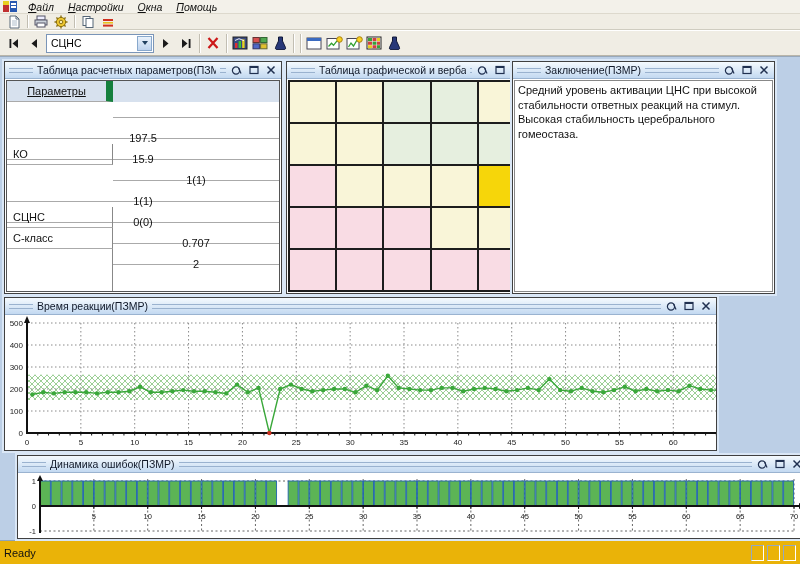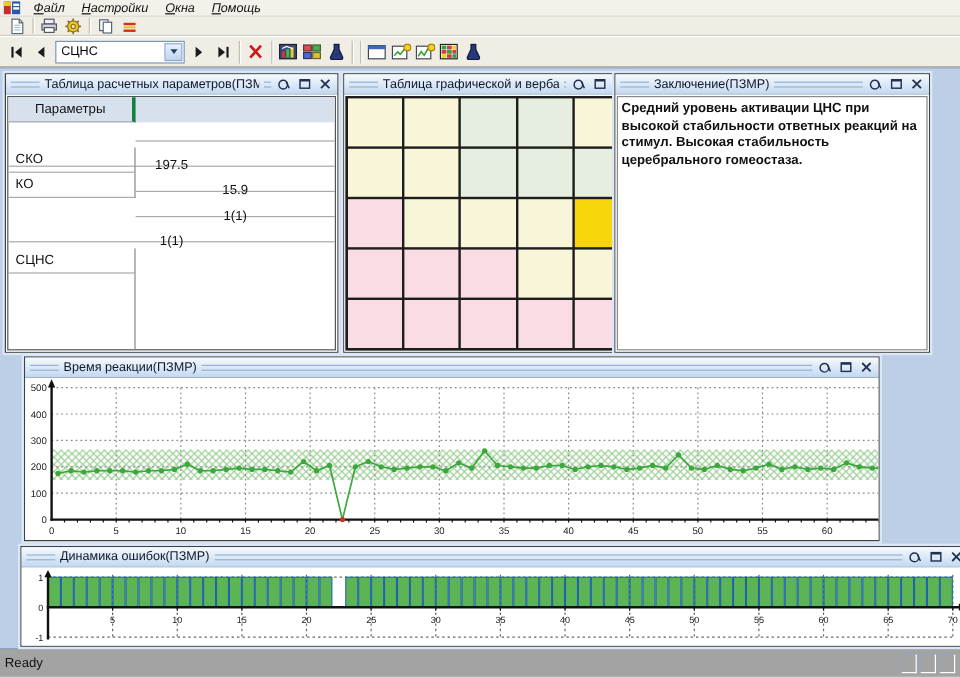"Параметры" .phead .pname { border-right: 3px solid #15803d -> 7px solid #15803d; text-decoration: none -> underline }
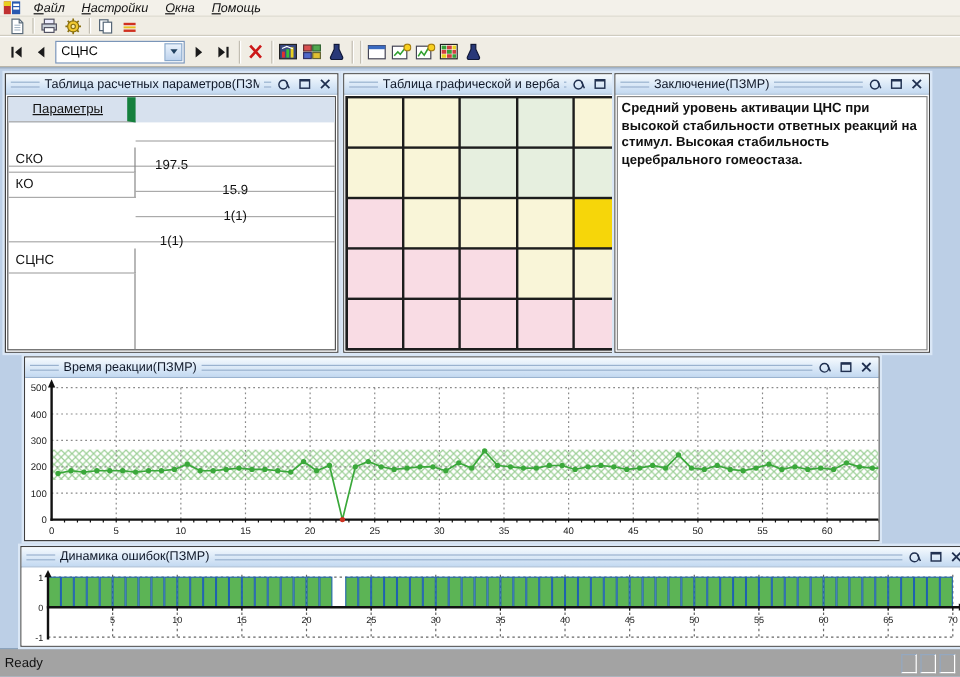"Средний уровень активации ЦНС при" .concl { font-weight: bold -> normal }
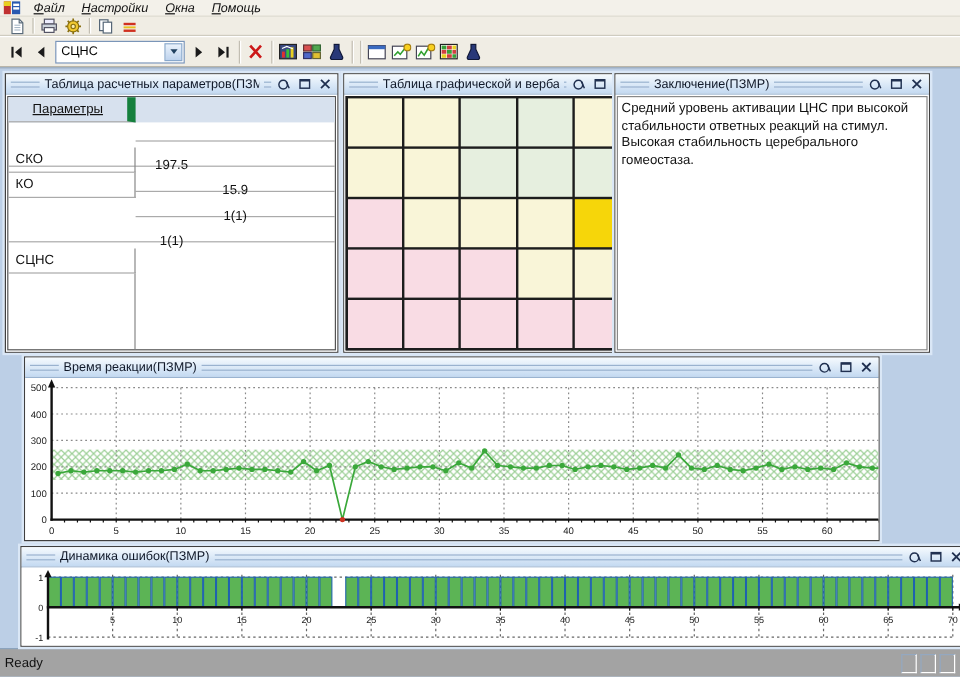"СКО" div.pname { html: <div>СКО</div> -> none }
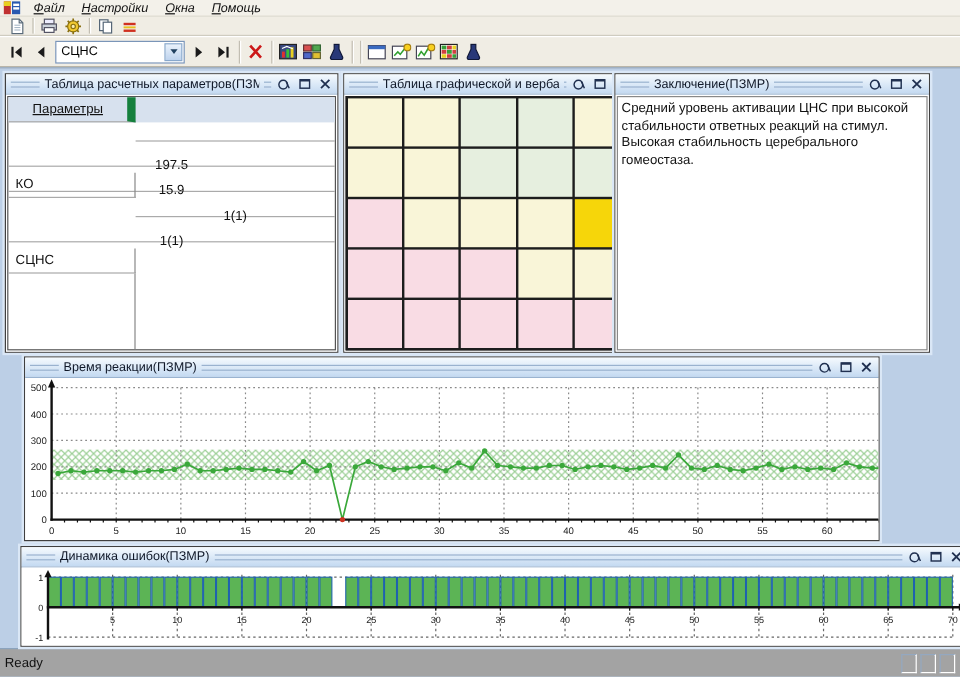"0(0)" div.pval { html: none -> <div>0(0)</div> }
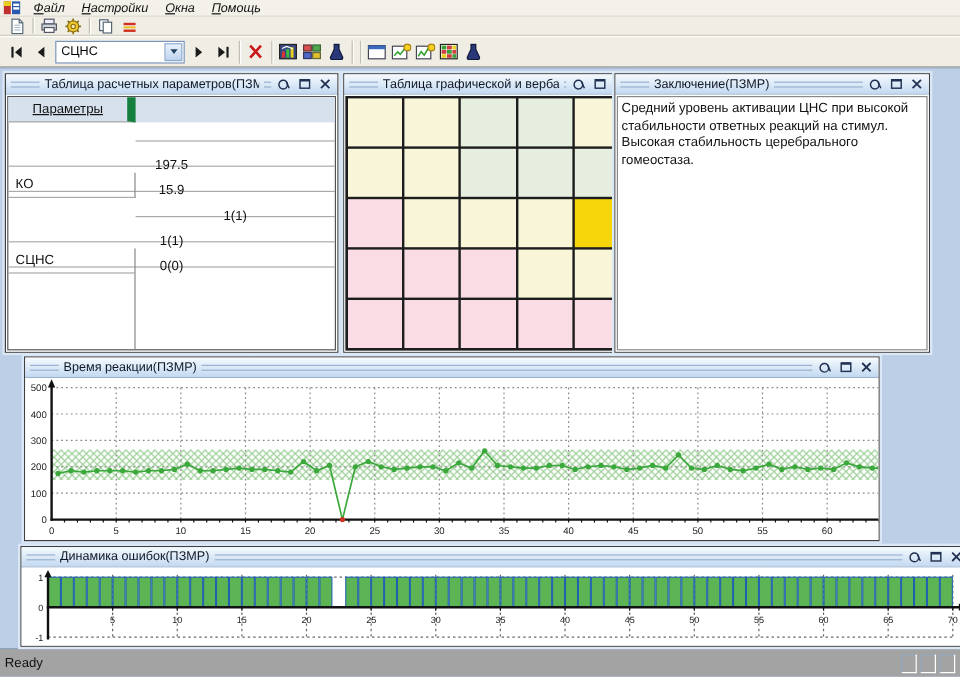"С-класс" div.prow { html: none -> <div> <div>С-класс</div> <div>2</div> </div> }
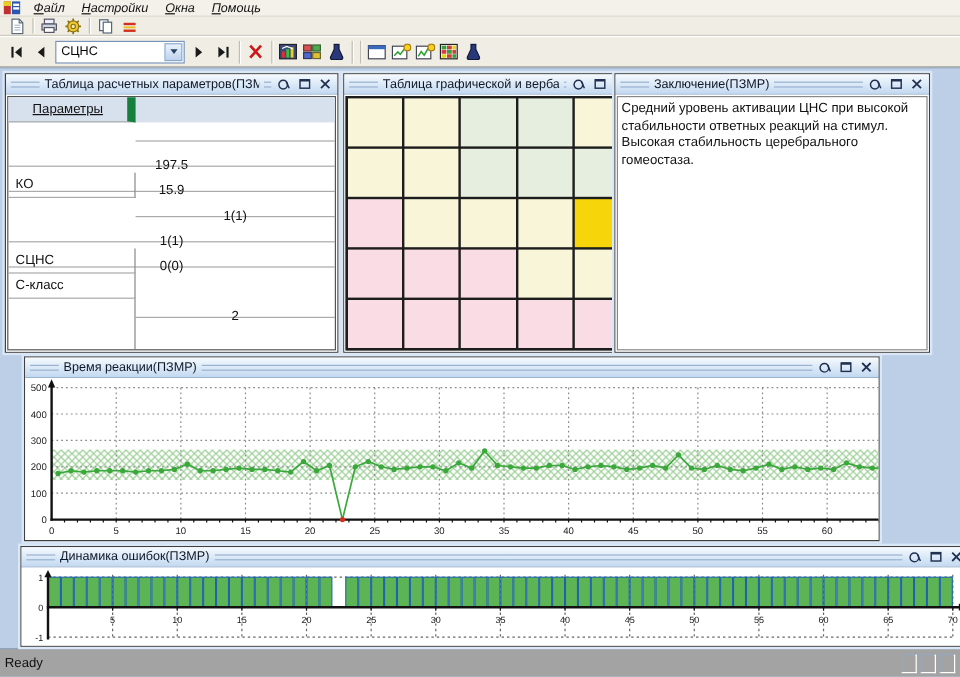"0.707" div.pval { html: none -> <div>0.707</div> }
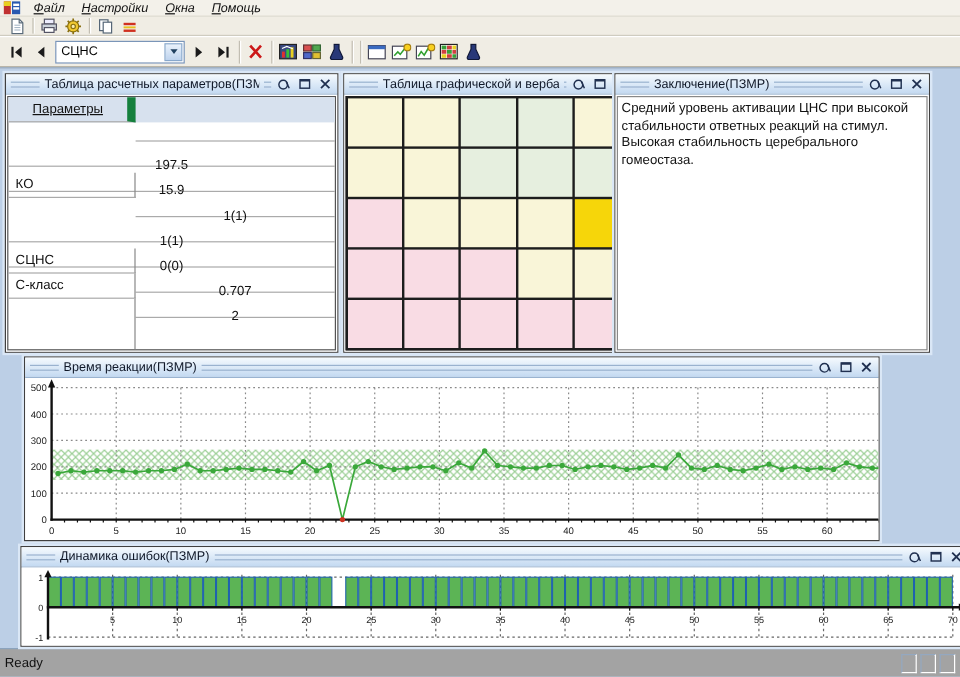"Время реакции(ПЗМР)" section.win { left: 20px -> 4px }
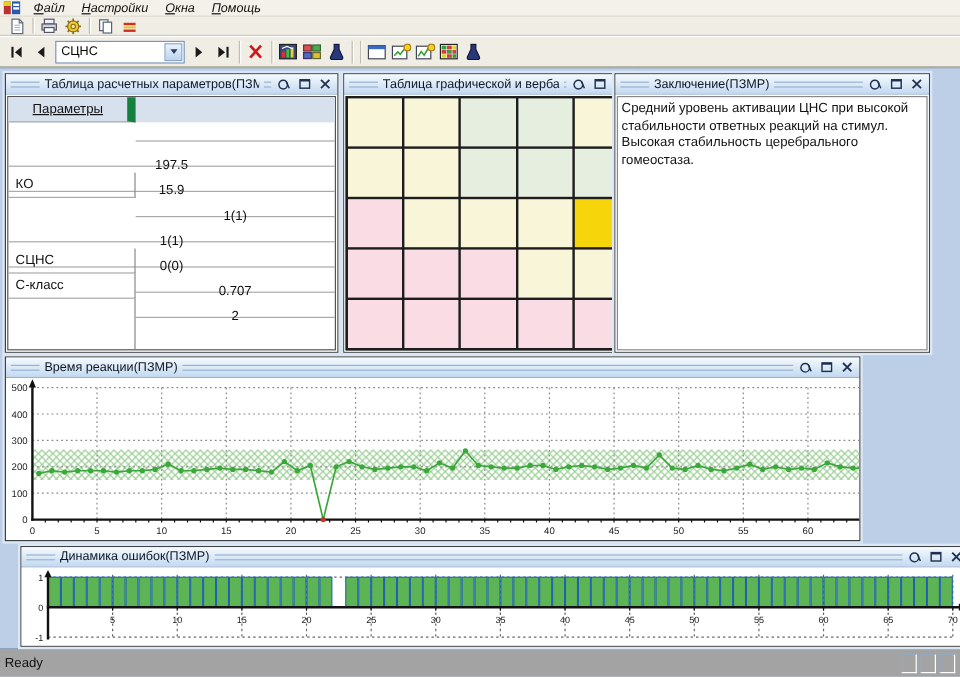"Ready" .statusbar { background: #a3a3a3 -> #eab308 }
